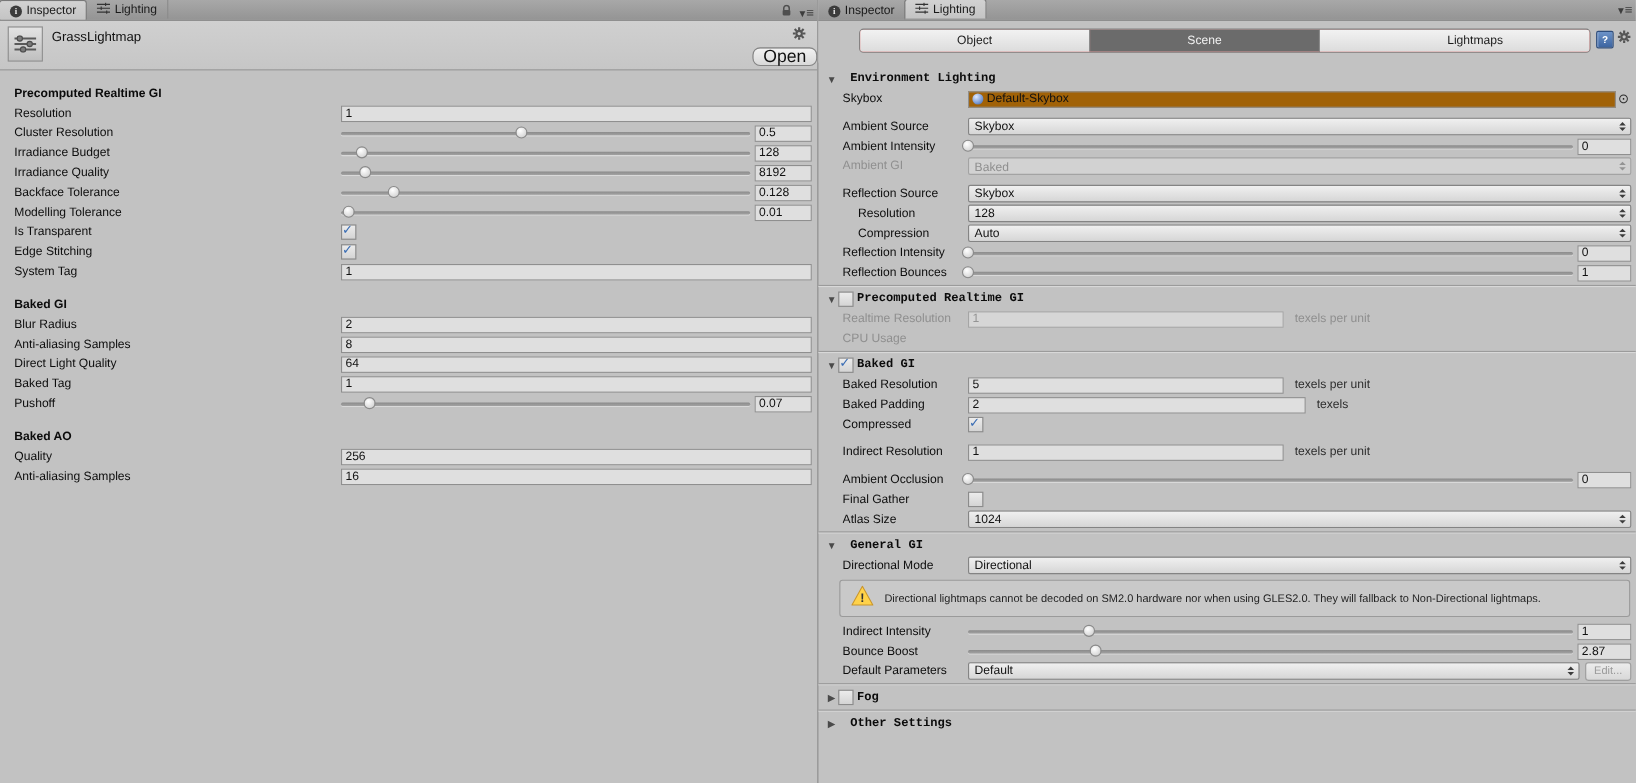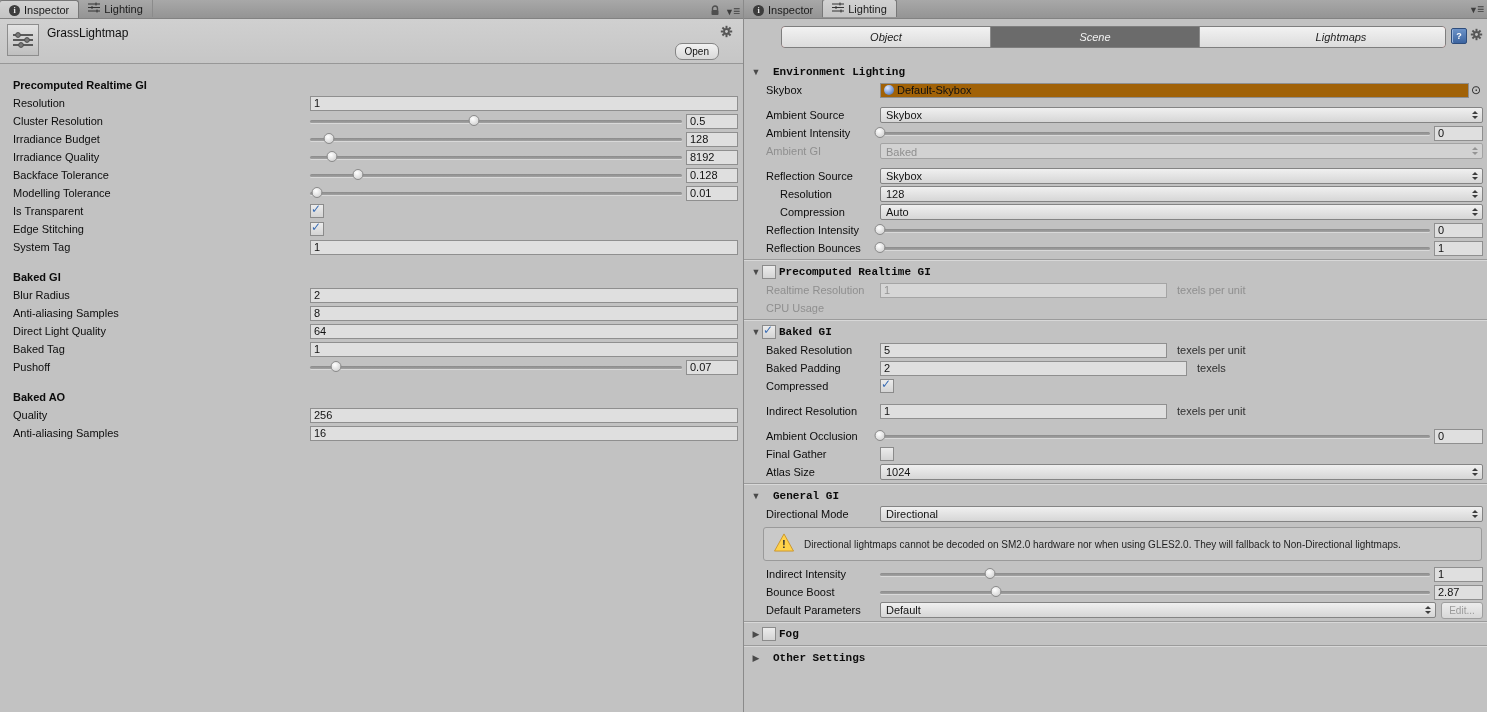"Object" .segctl { font-style: italic -> none }
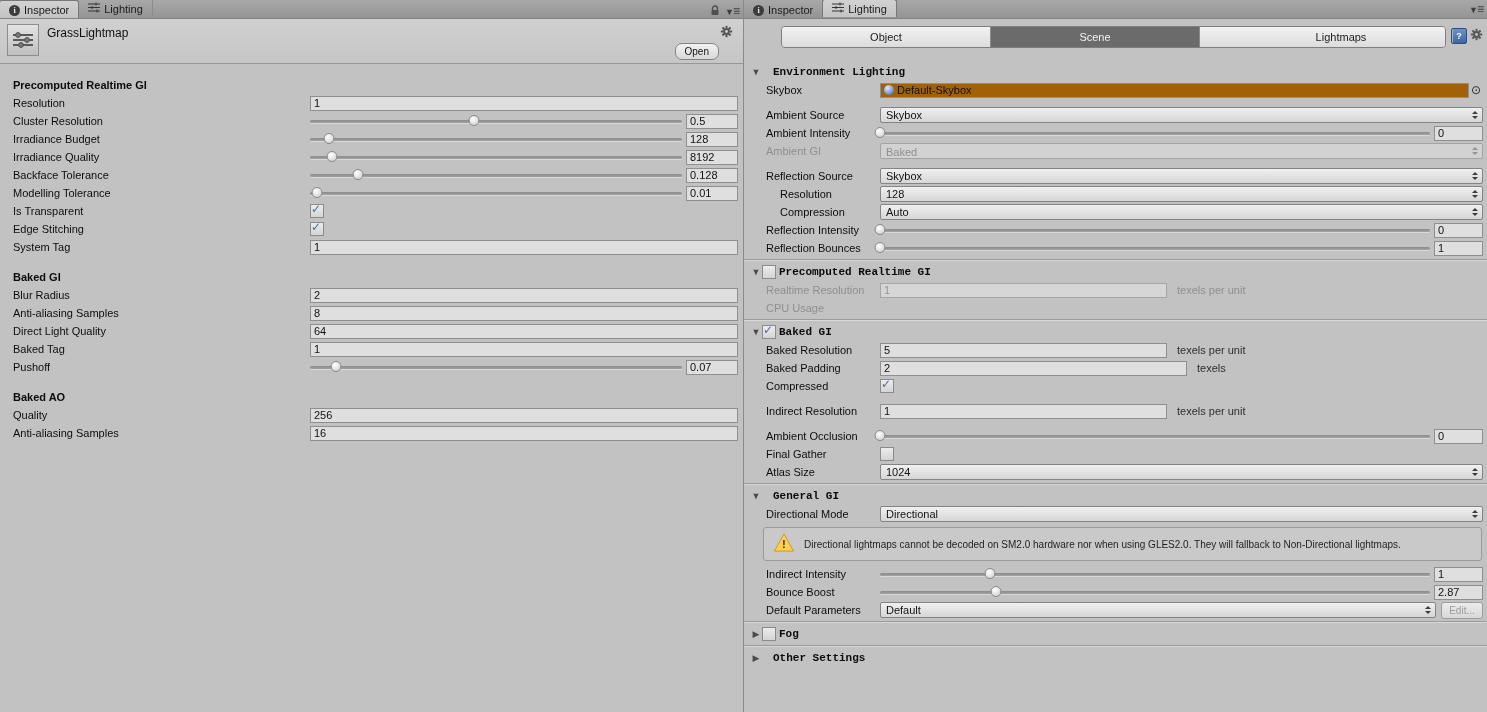"Open" .open-btn { font-size: 10px -> 16px; right: 24px -> 0 }
